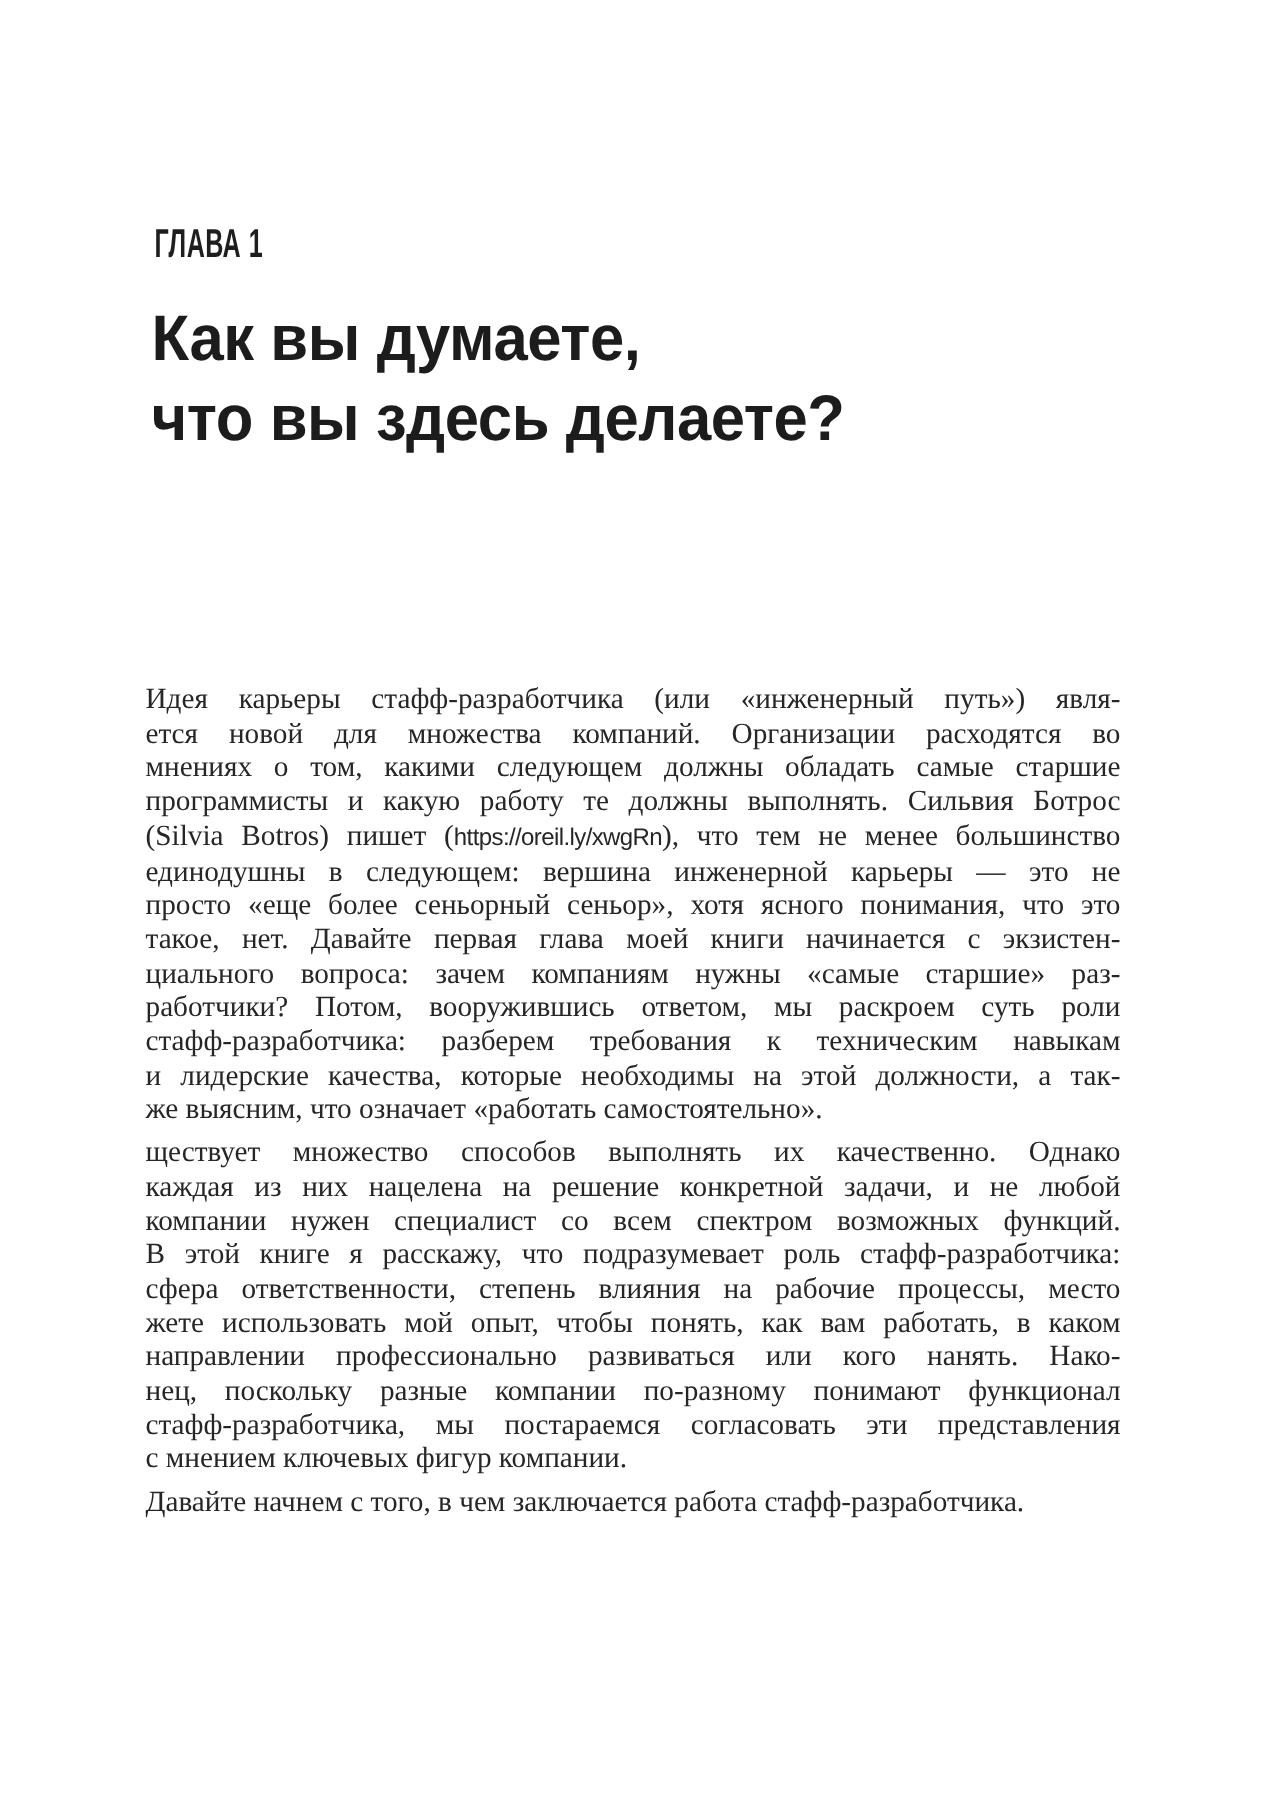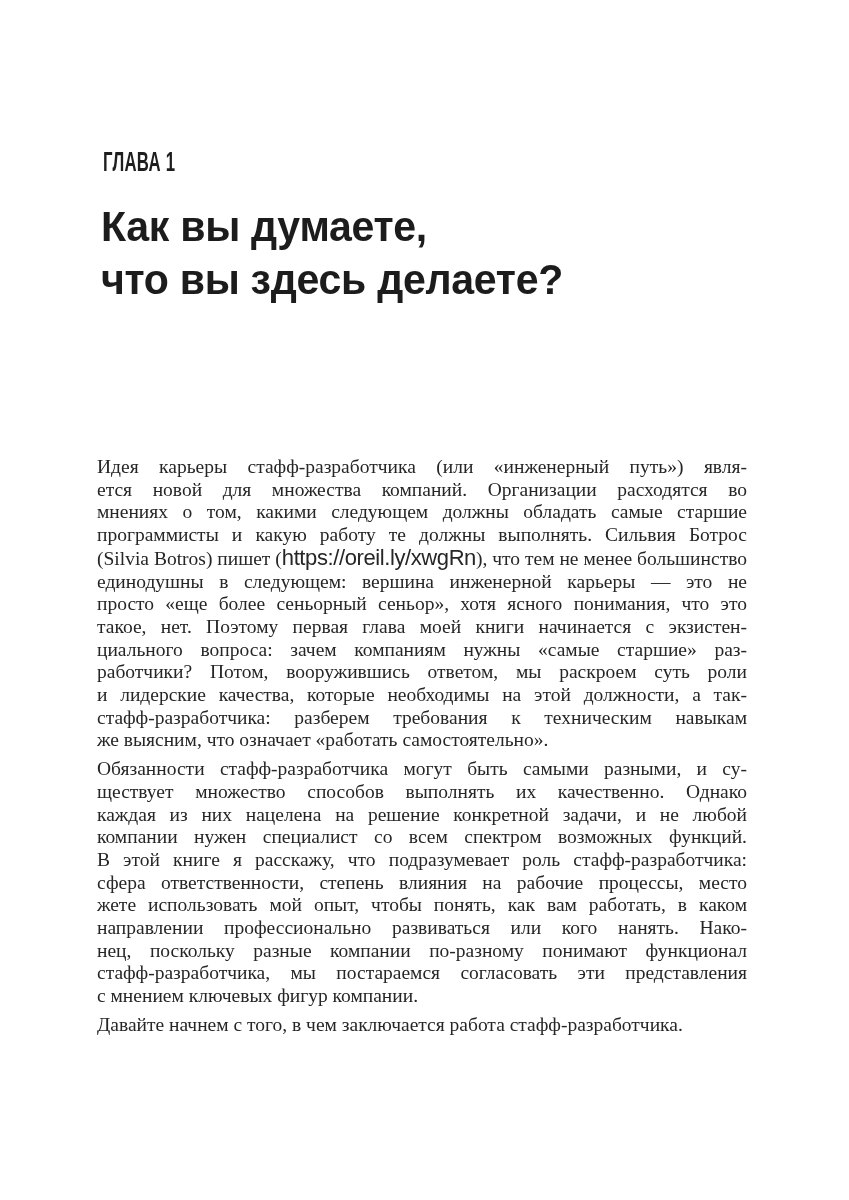"https://oreil.ly/xwgRn" .url { font-size: 22px -> 16px }
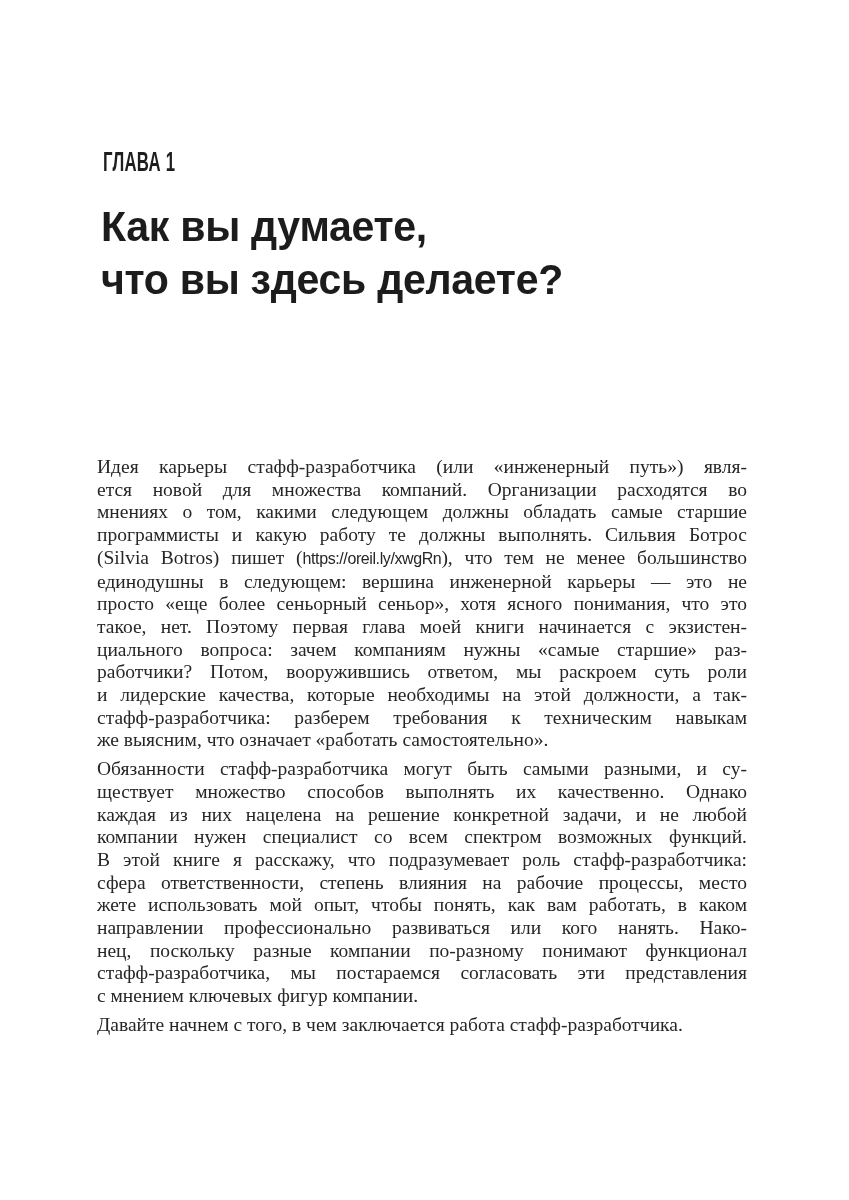"такое, нет. Поэтому первая глава" div.line { text: Поэтому -> Давайте }
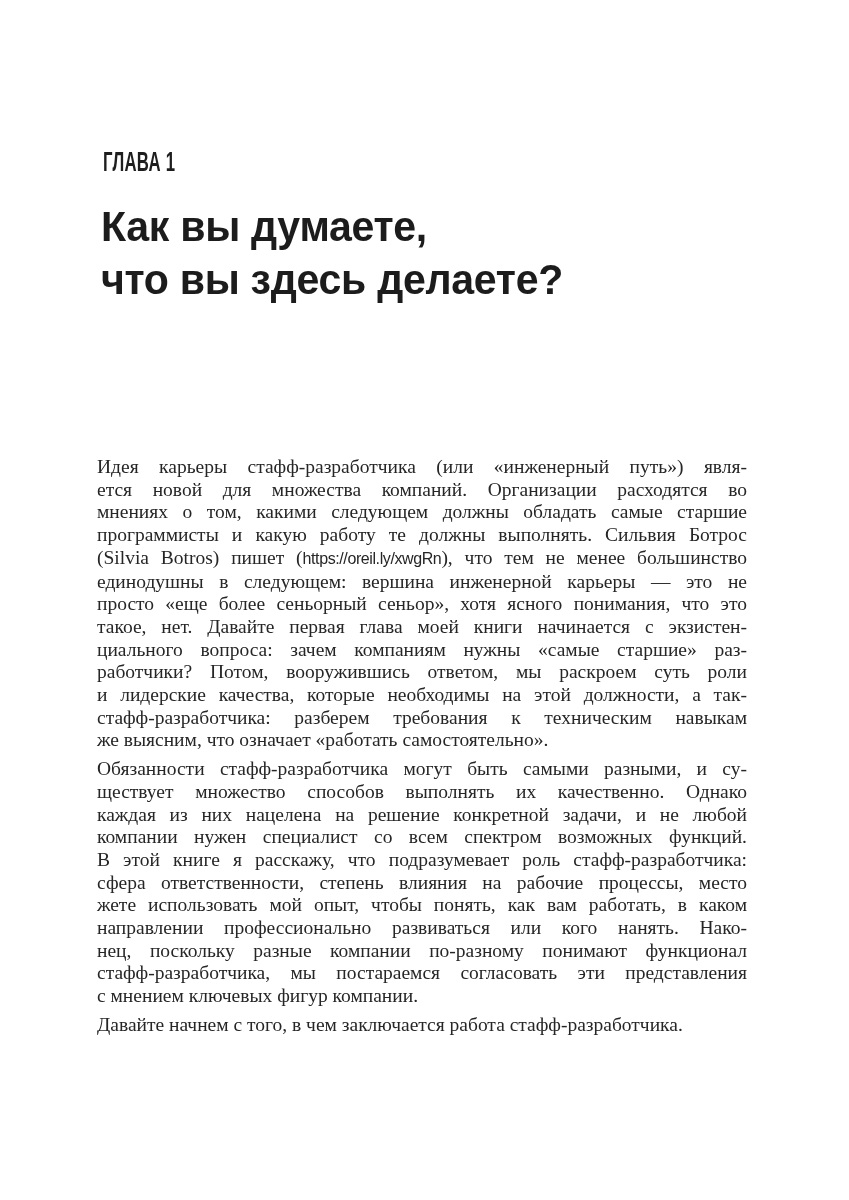"и лидерские качества, которые необходимы" div.line { order: before "стафф-разработчика: разберем требования" -> after "стафф-разработчика: разберем требования" }
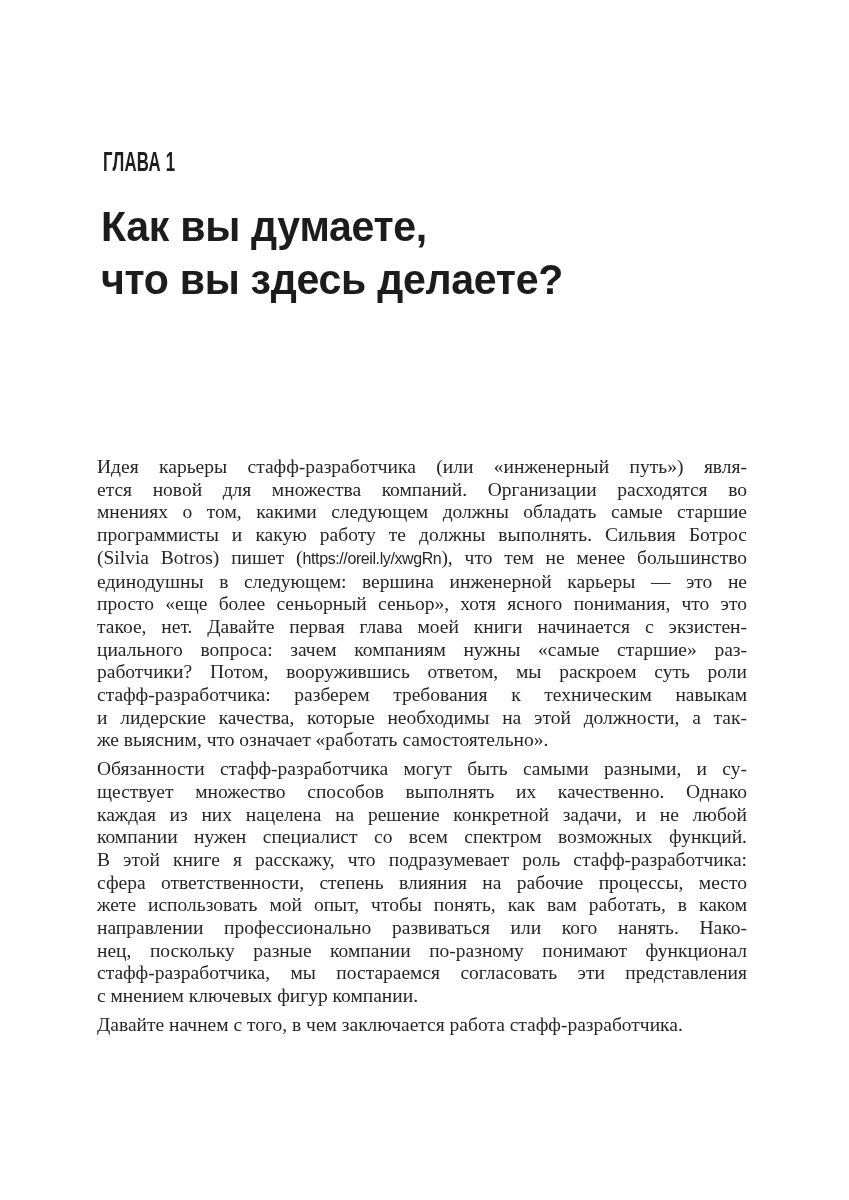"Обязанности стафф-разработчика могут" div.line { html: <div>Обязанности стафф-разработчика могут быть самыми разными, и су-</div> -> none }
